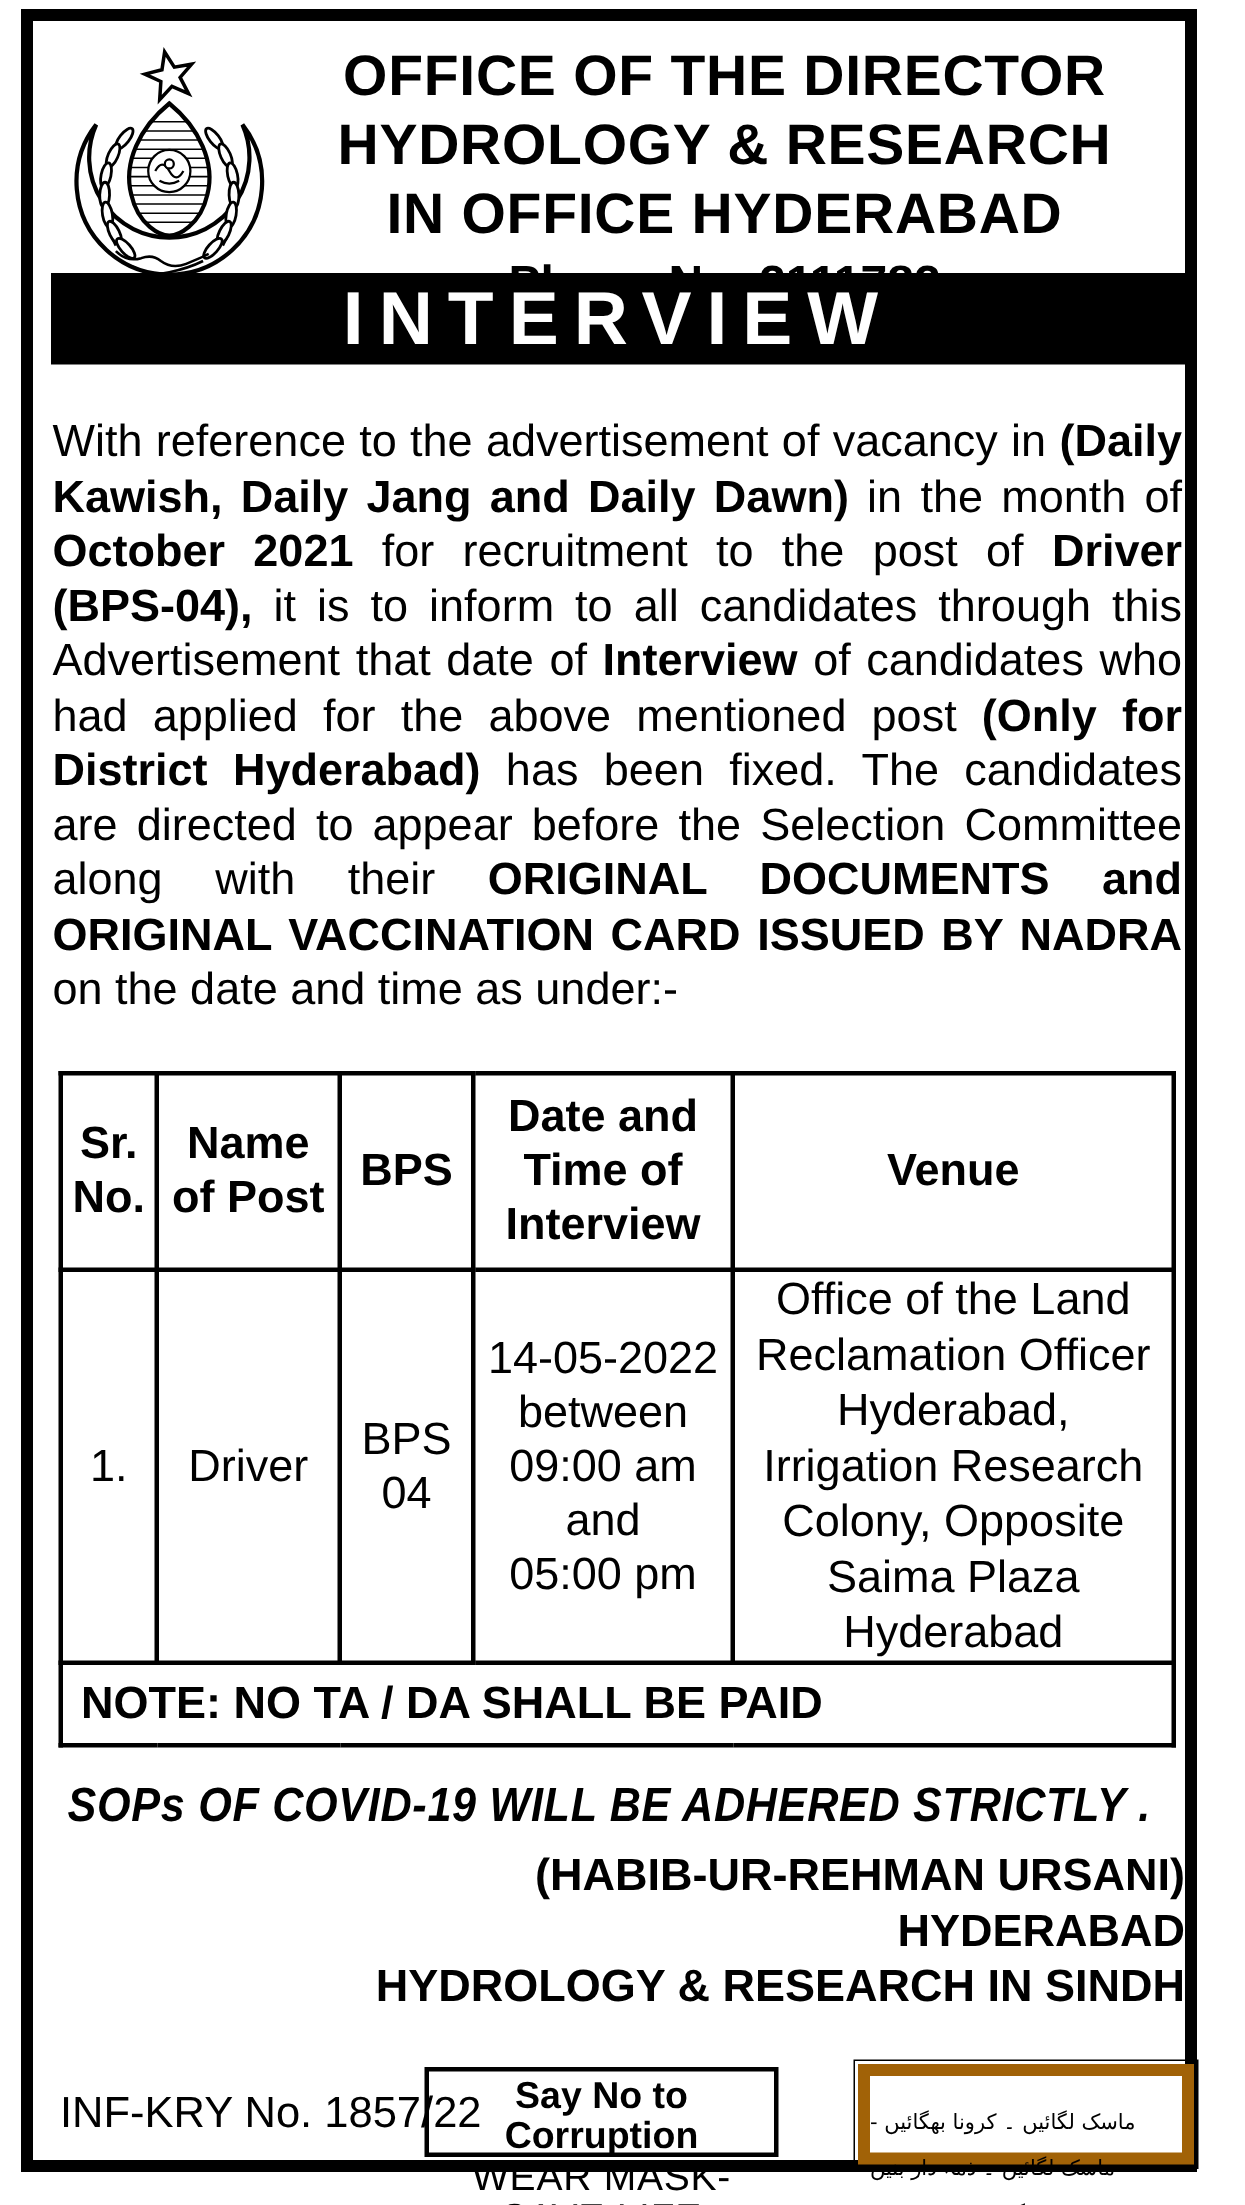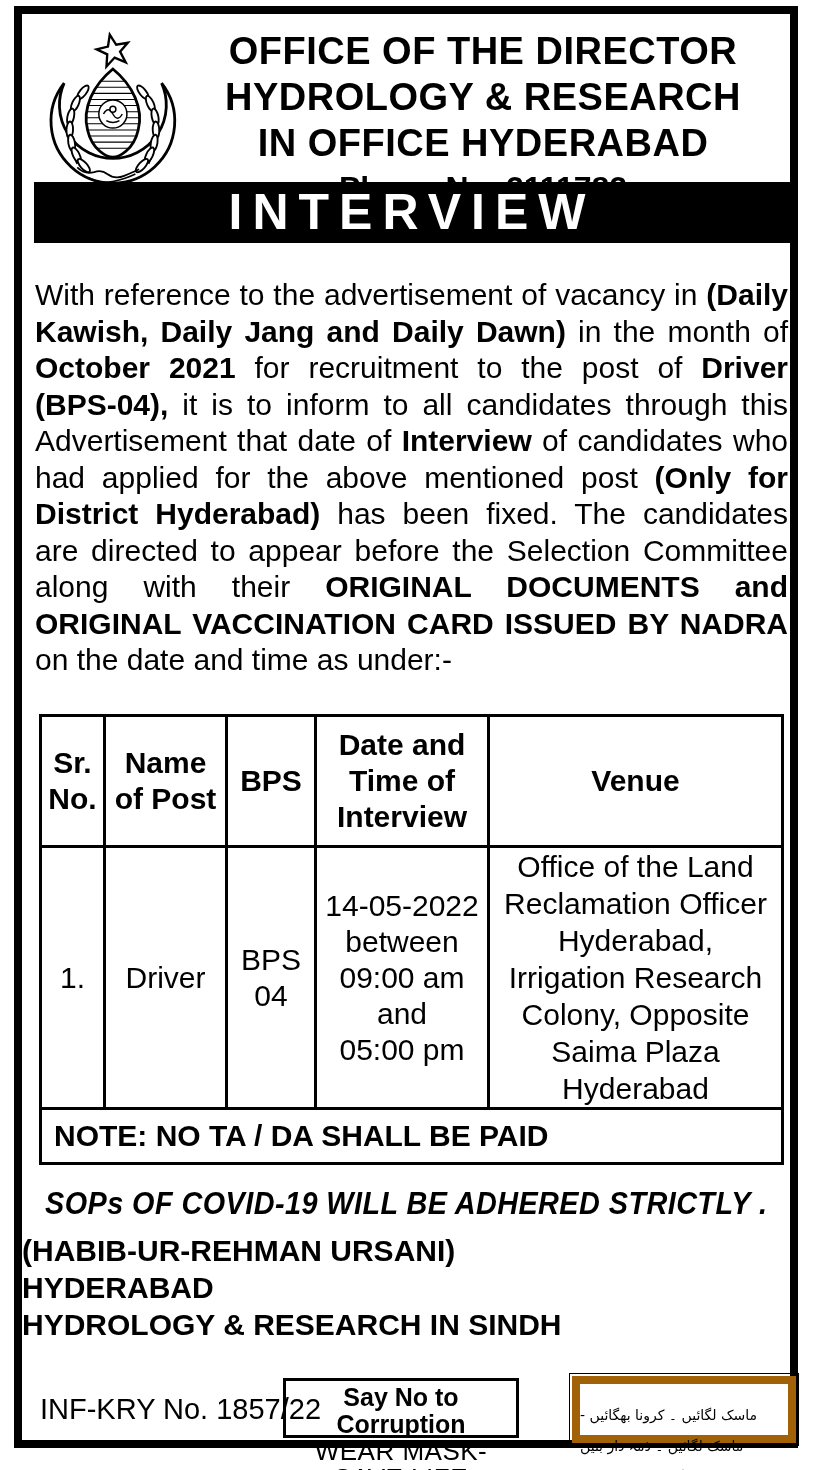"(HABIB-UR-REHMAN URSANI)" .signature { text-align: left -> right }
